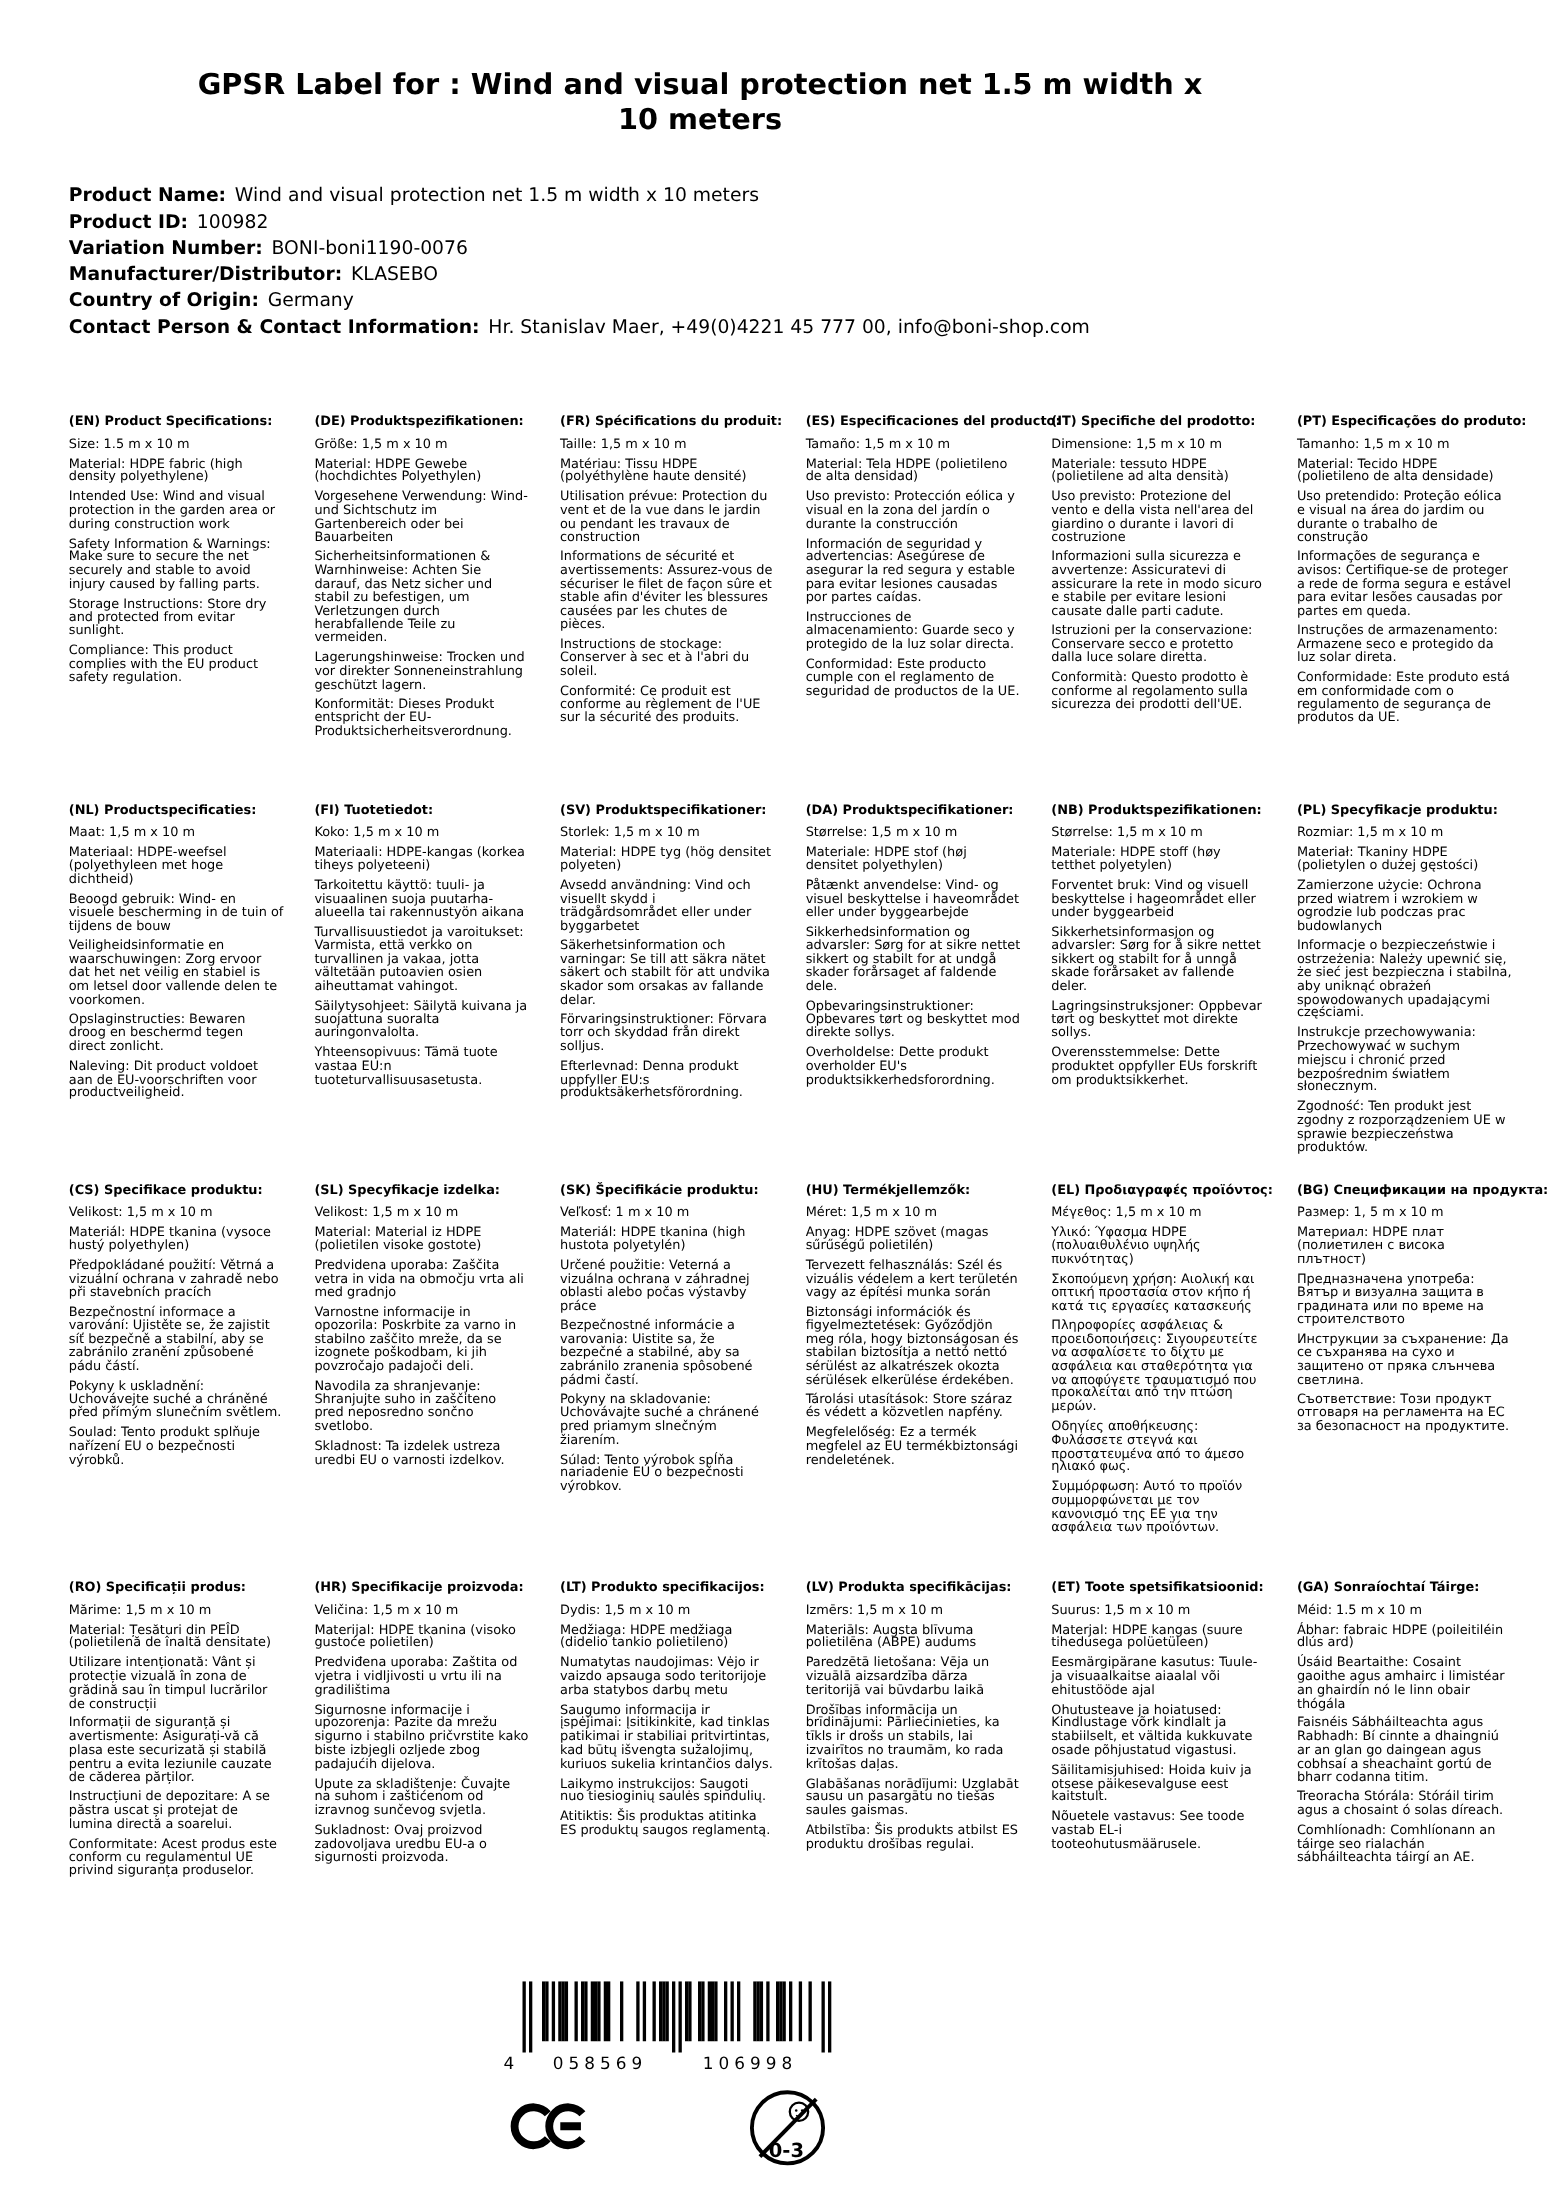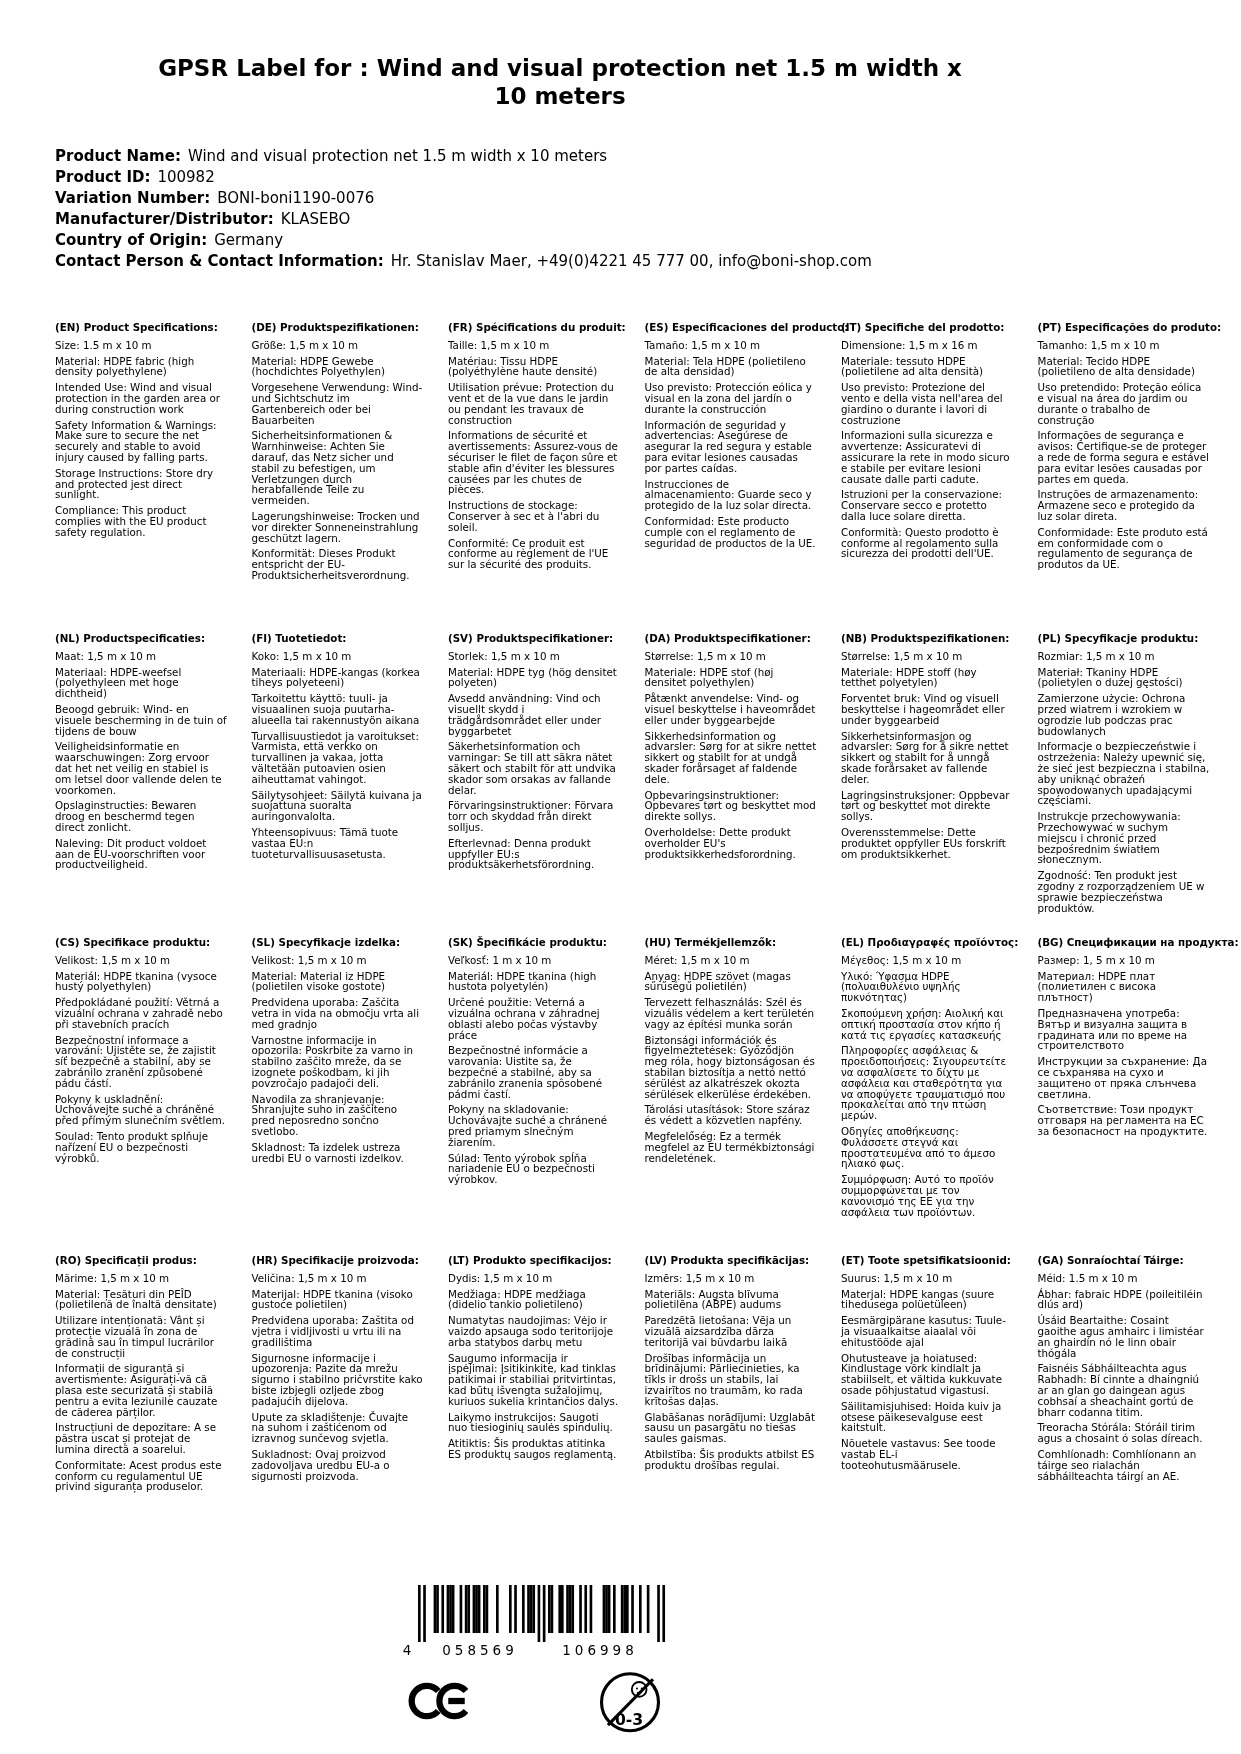"(EN) Product Specifications:" .specs-grid { top: 322px -> 332px }
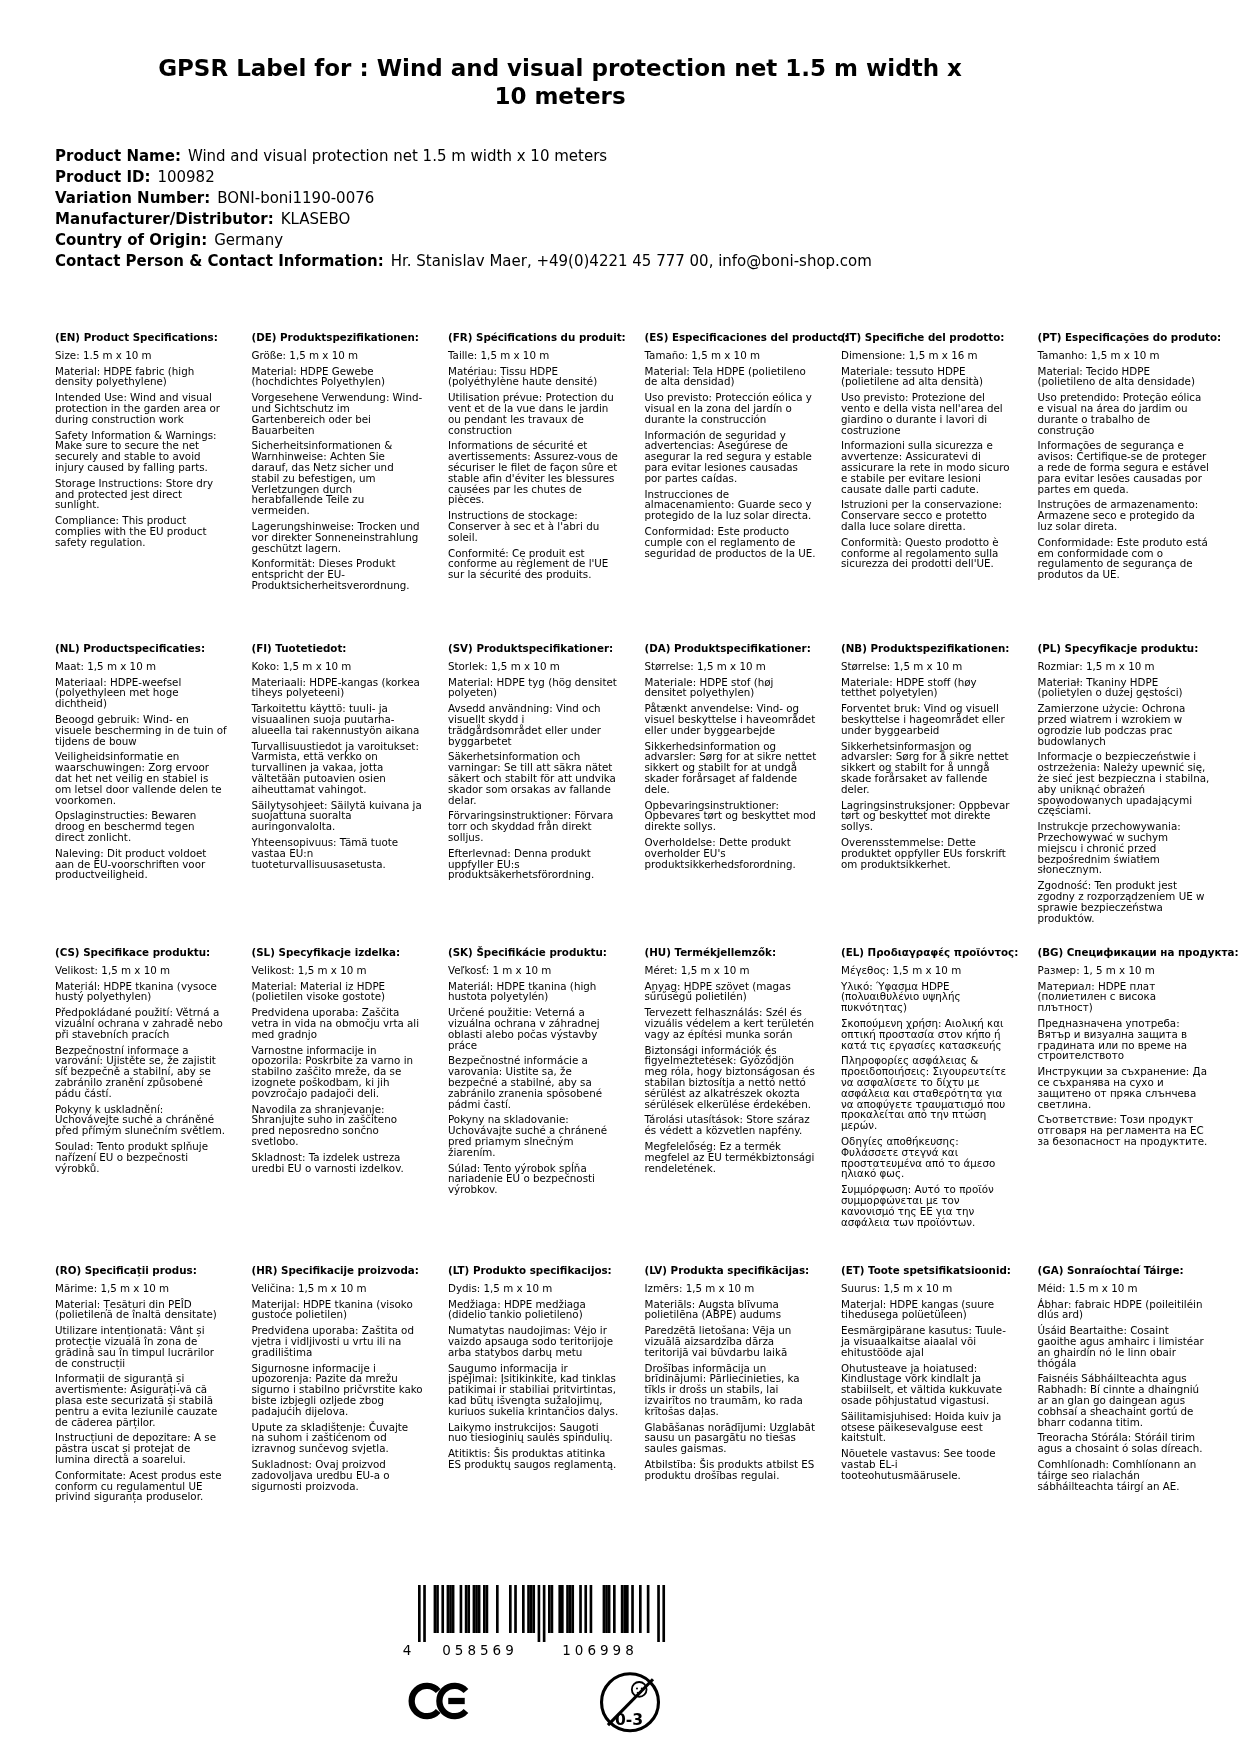"Dimensione: 1,5 m x 16" p.spec-par { text: 16 -> 10 }
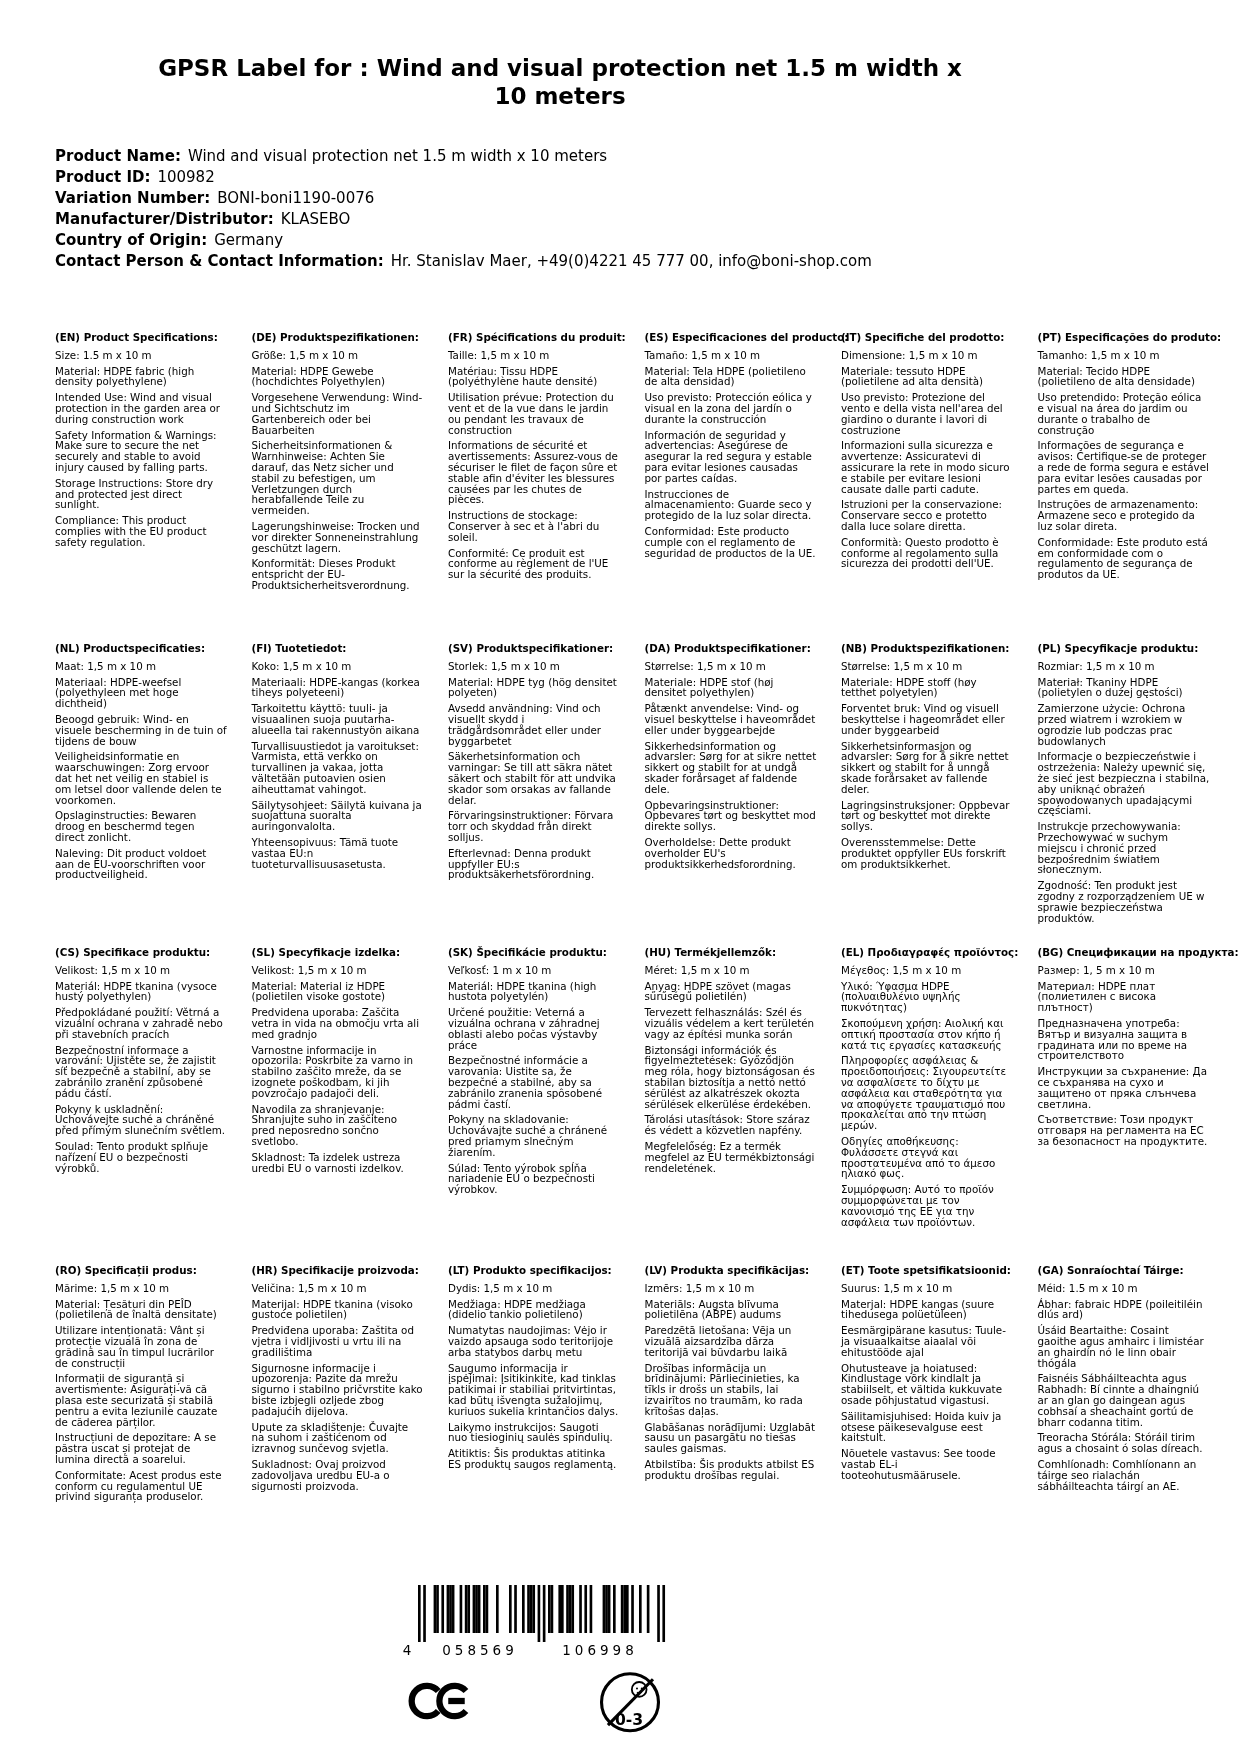"Storage Instructions: Store dry and" p.spec-par { text: jest direct -> from evitar }
